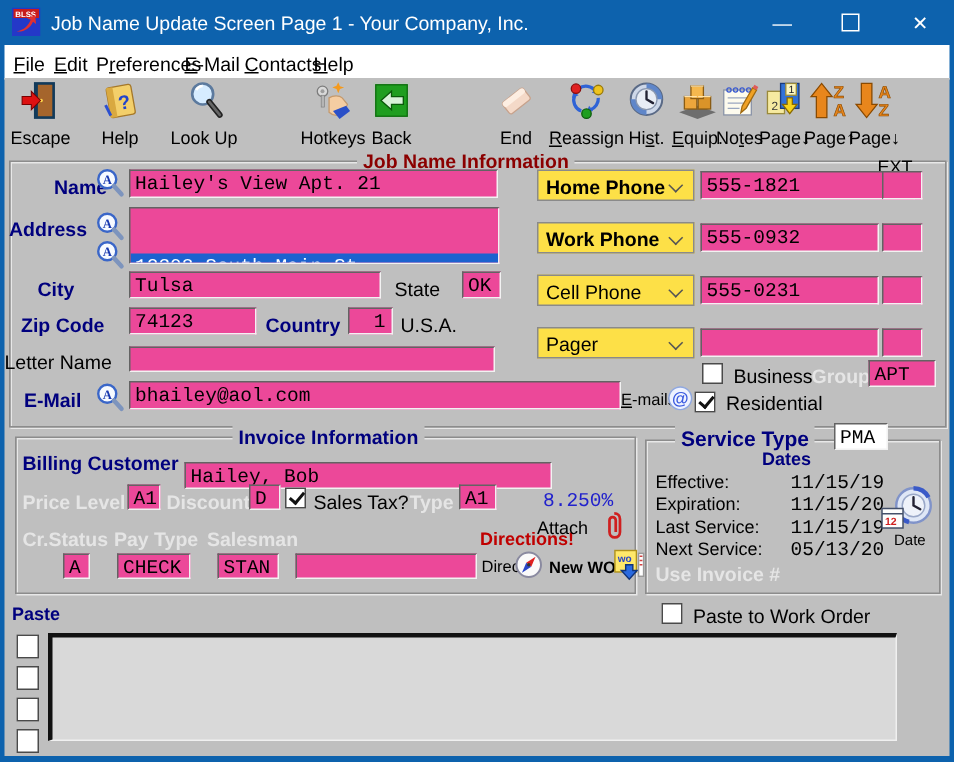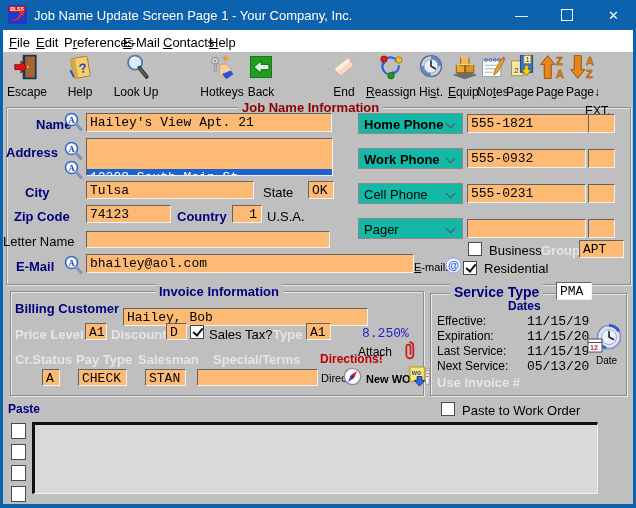"Hailey's View Apt. 21" .fld { background: #fdba74 -> #ec4899 }
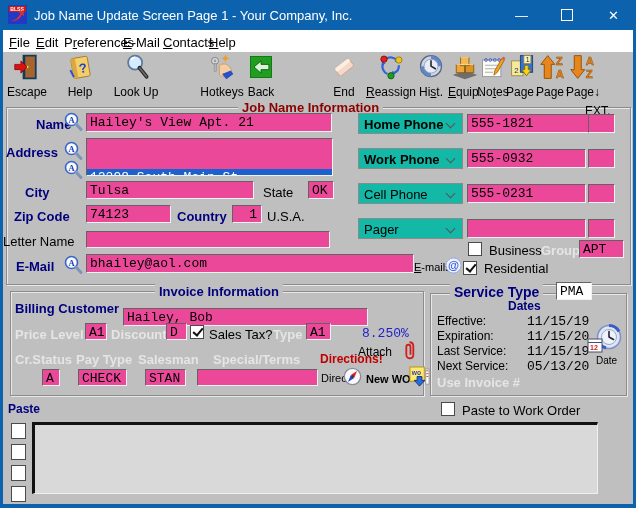"Home Phone" .dd { background: #14b8a6 -> #fde047 }
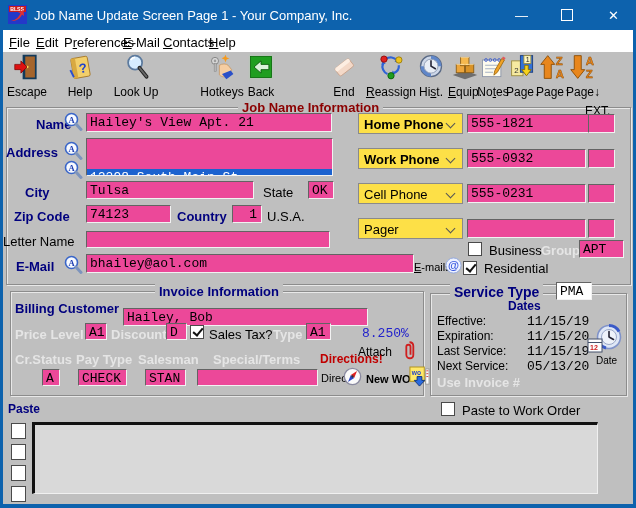"Special/Terms" span.lbl { html: <span>Special/Terms</span> -> none }
